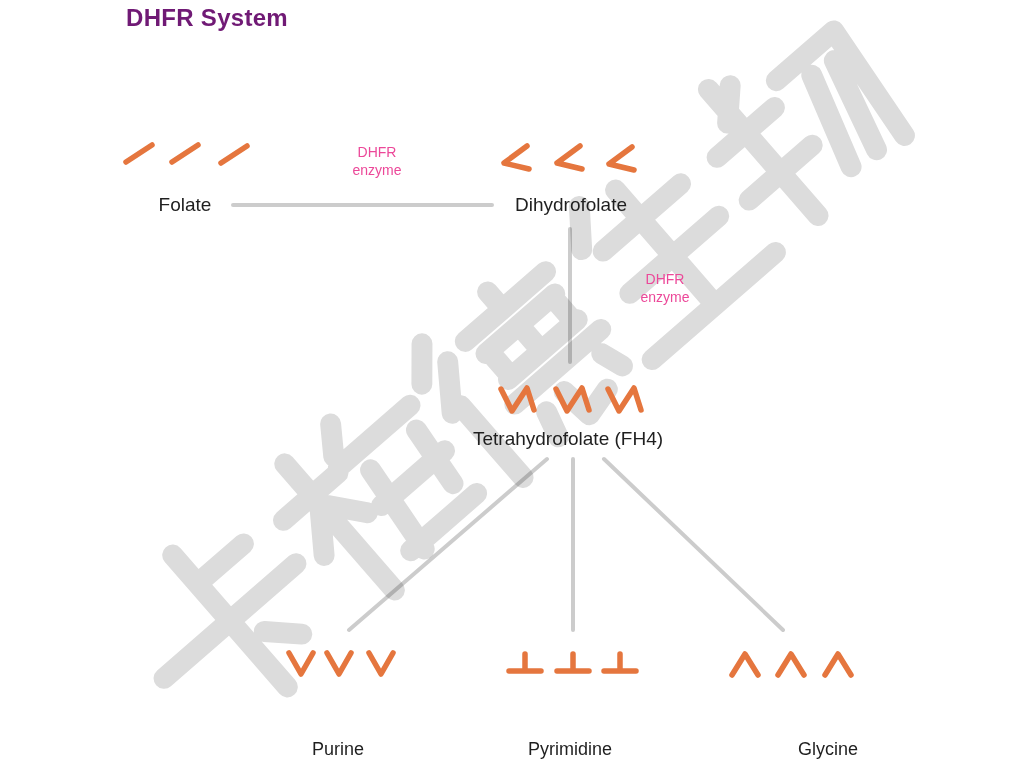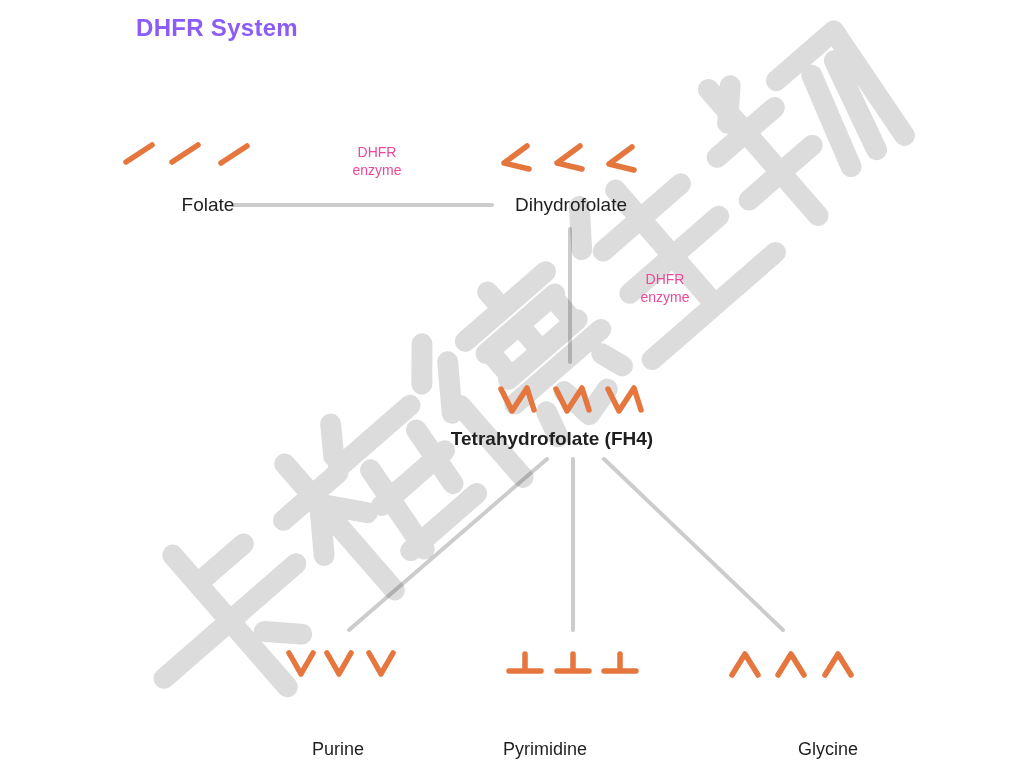"DHFR System" .page-title { color: #8b5cf6 -> #701a75; margin: 12px -> 2px }
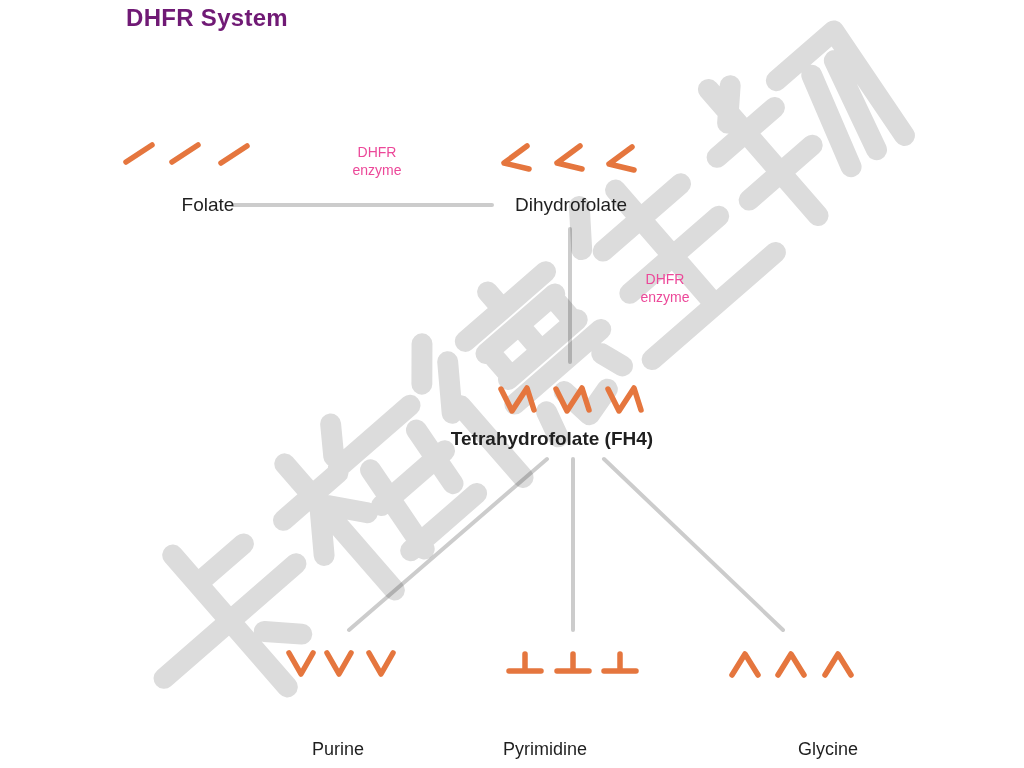"Folate" div.node-label { margin-left: 23px -> none }
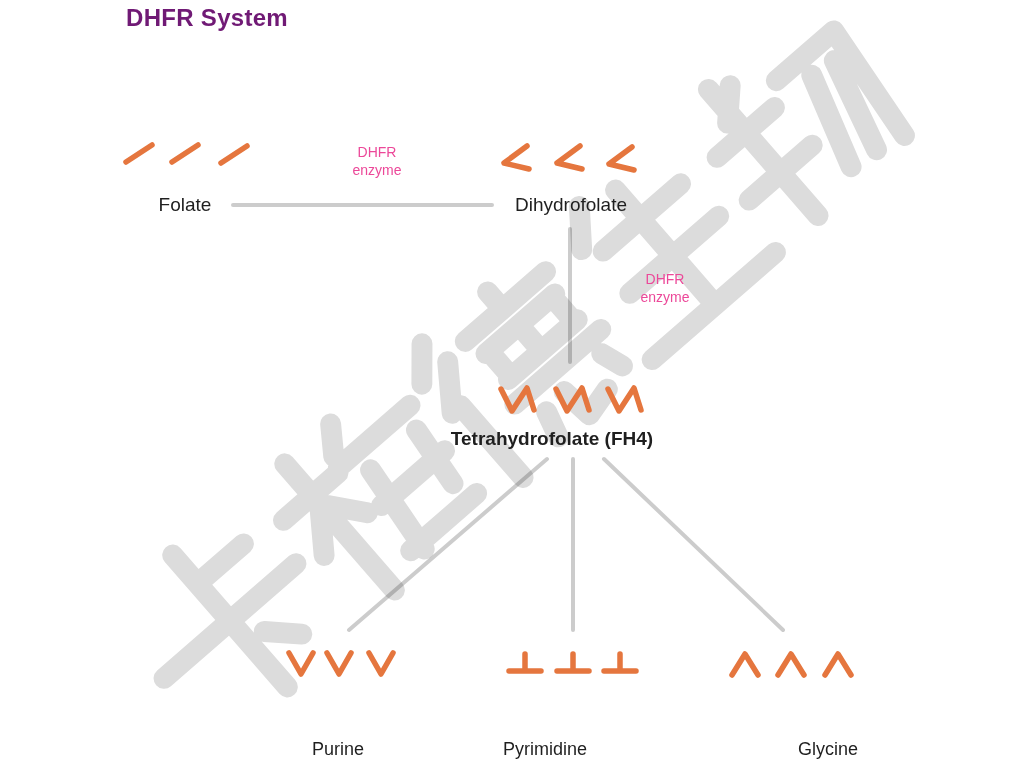"Tetrahydrofolate (FH4)" div.node-label { font-weight: bold -> none; left: 552px -> 568px }
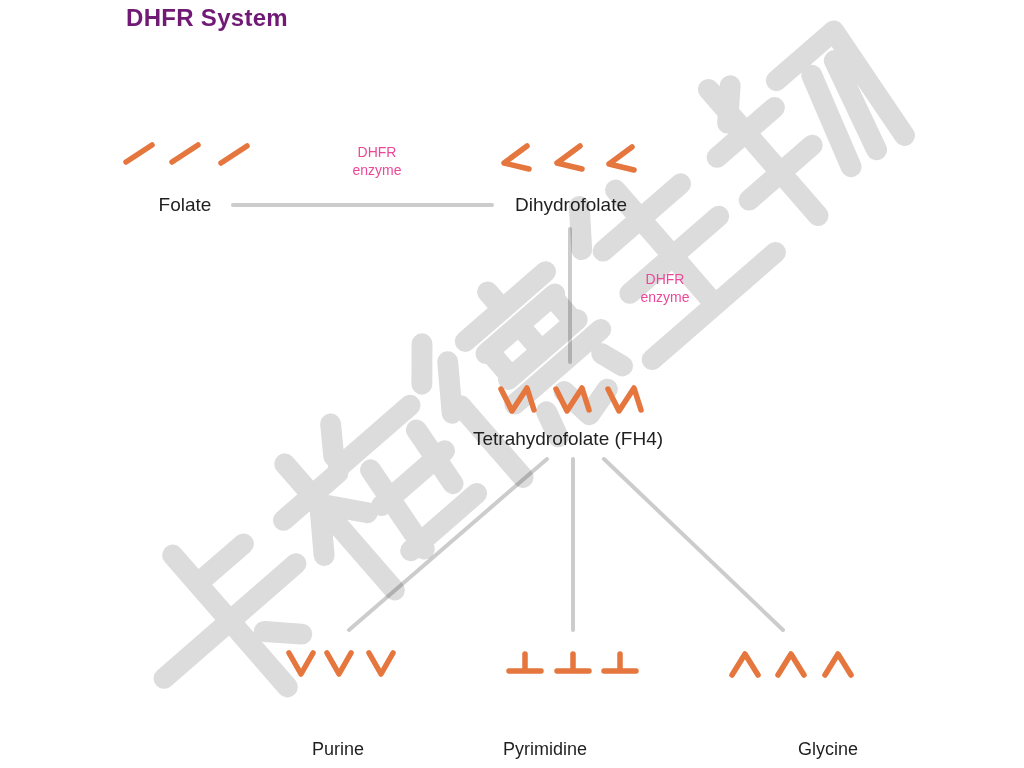"Pyrimidine" div.node-label { left: 545px -> 570px }
